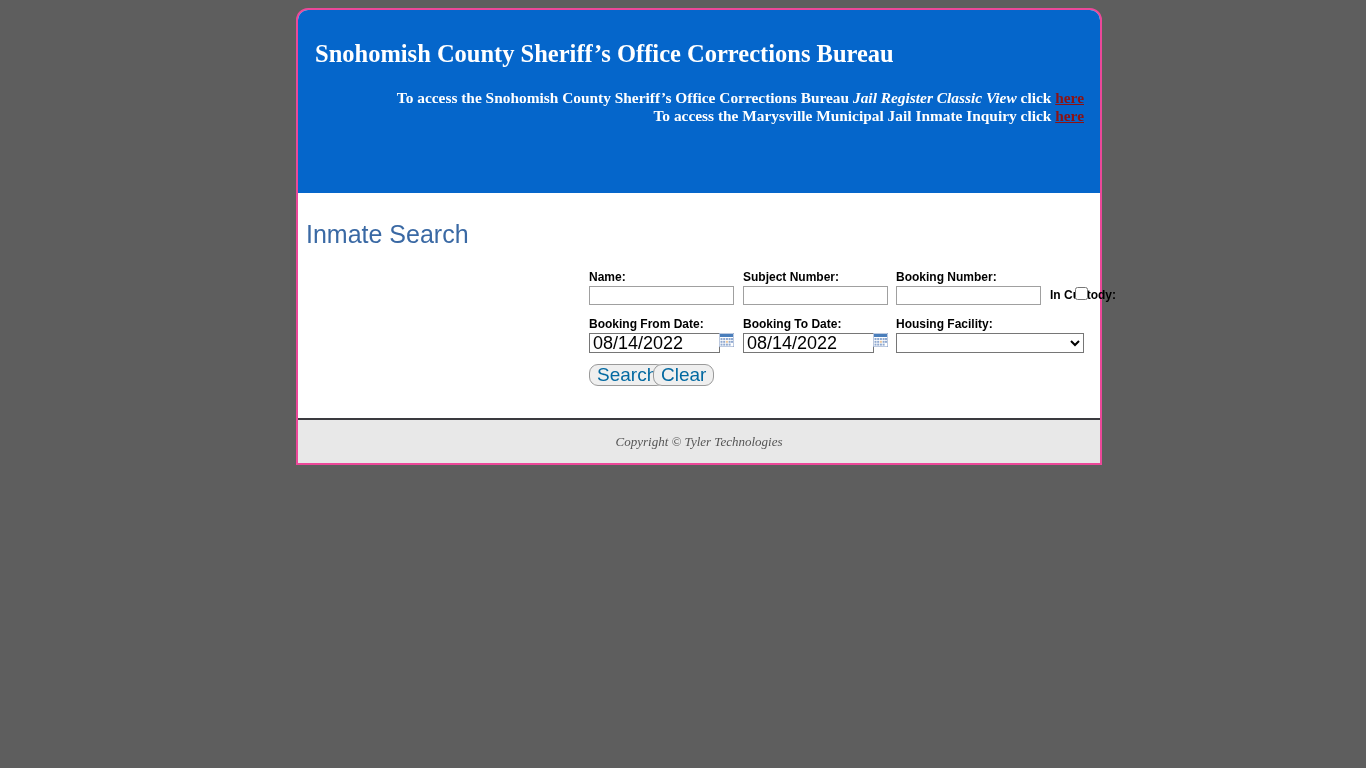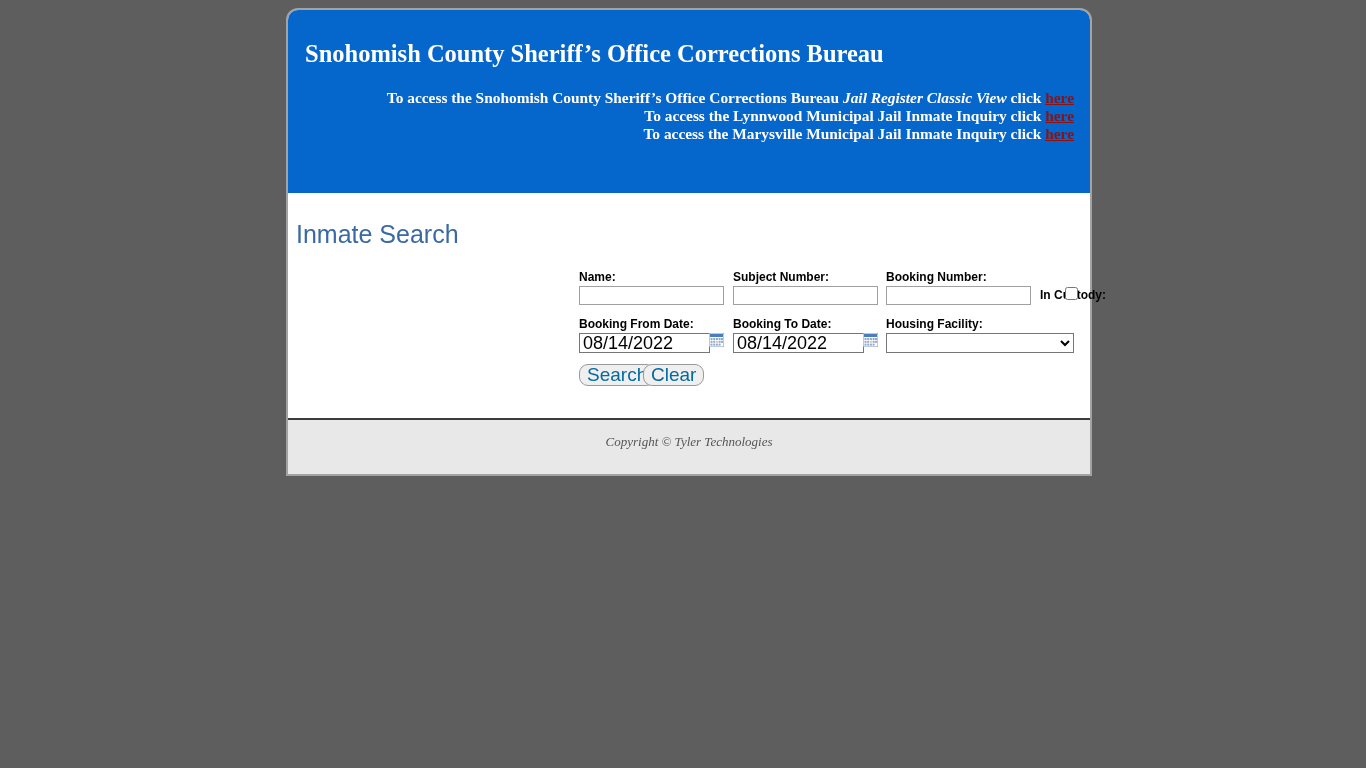"Snohomish County Sheriff’s Office" .container { border: 2px solid #a3a3a3 -> 2px solid #ec4899; left: 286px -> 296px }
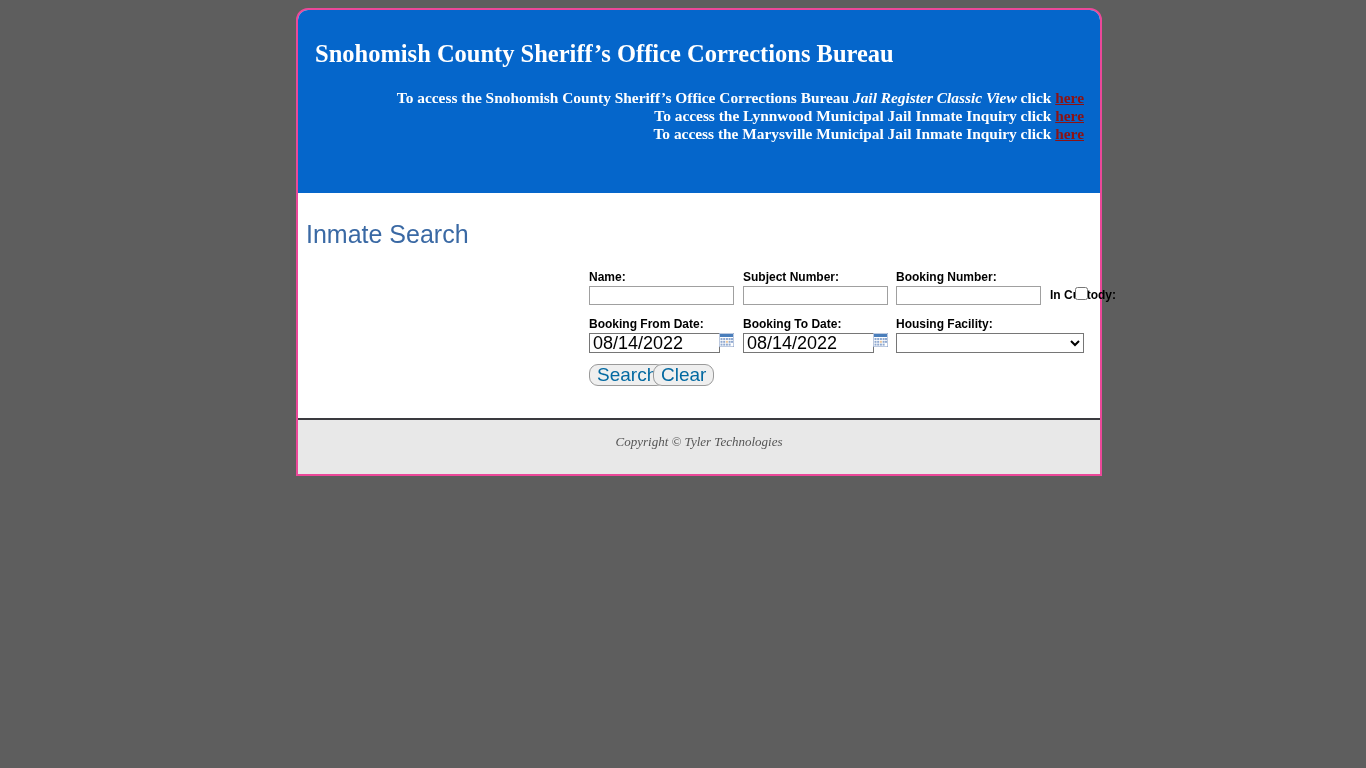"To access the Lynnwood Municipal" div.banner-line { html: <div> <span>To access the Lynnwood Municipal Jail Inmate Inquiry click </span><a>here</a> </div> -> none }
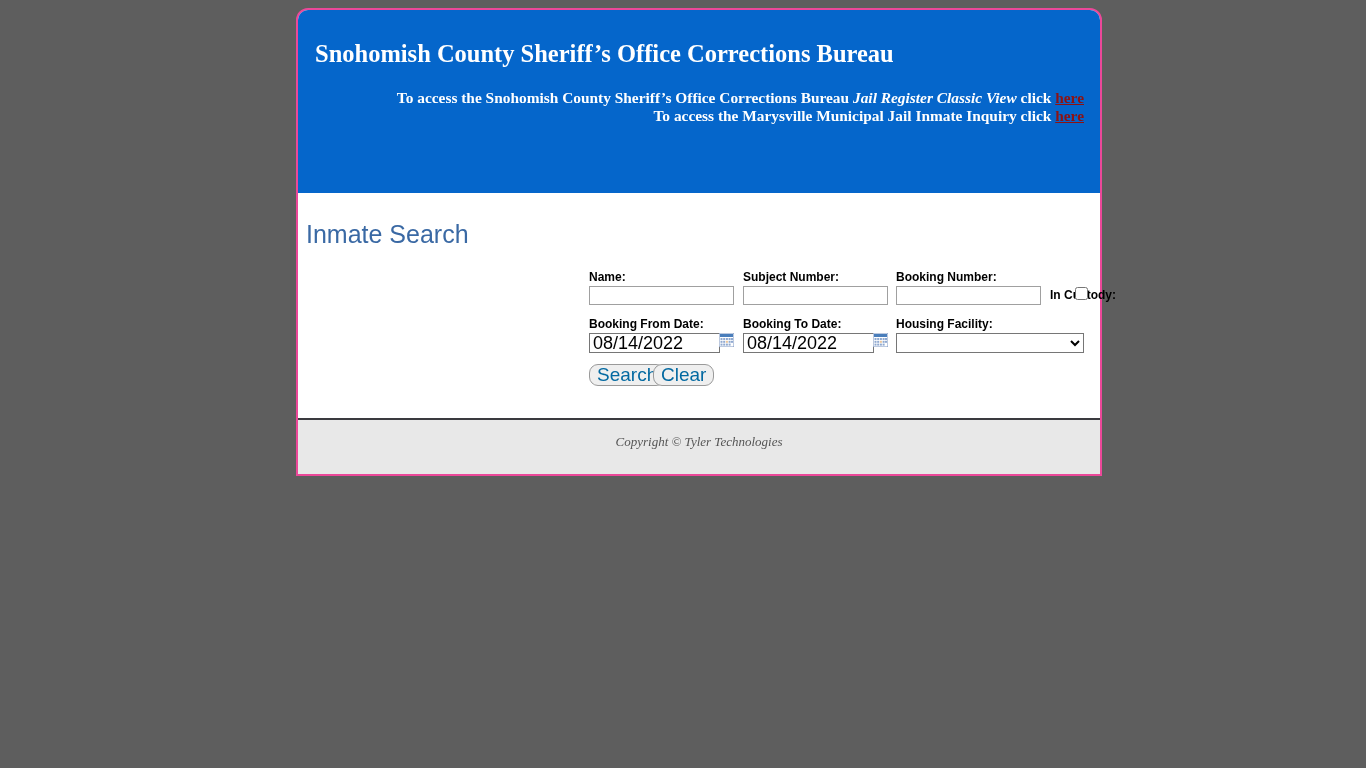"Copyright © Tyler Technologies" .footer { padding: 12px 0 24px 0 -> 12px 0 13px 0 }
